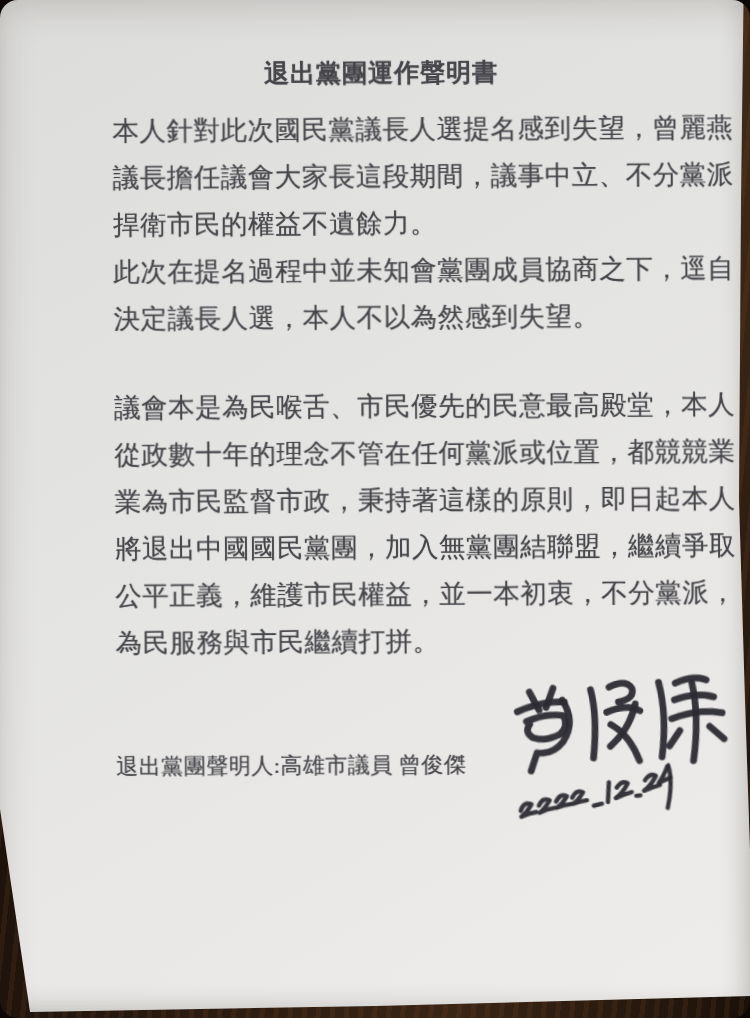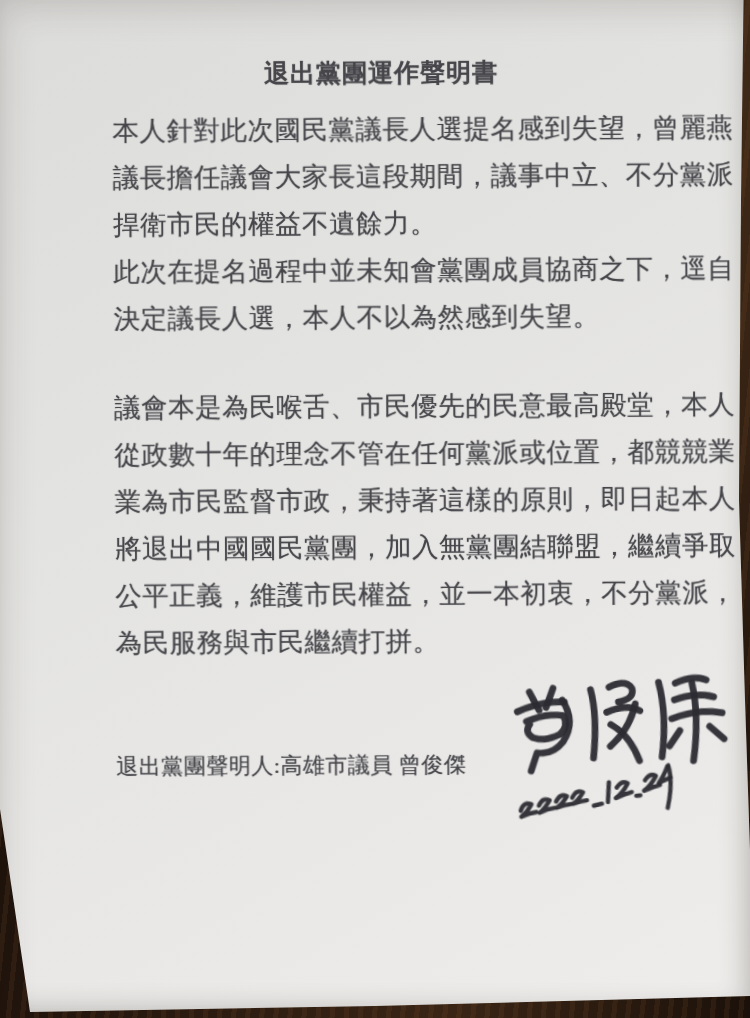"退出黨團運作聲明書" #canvas { border-radius: none -> 18px }
